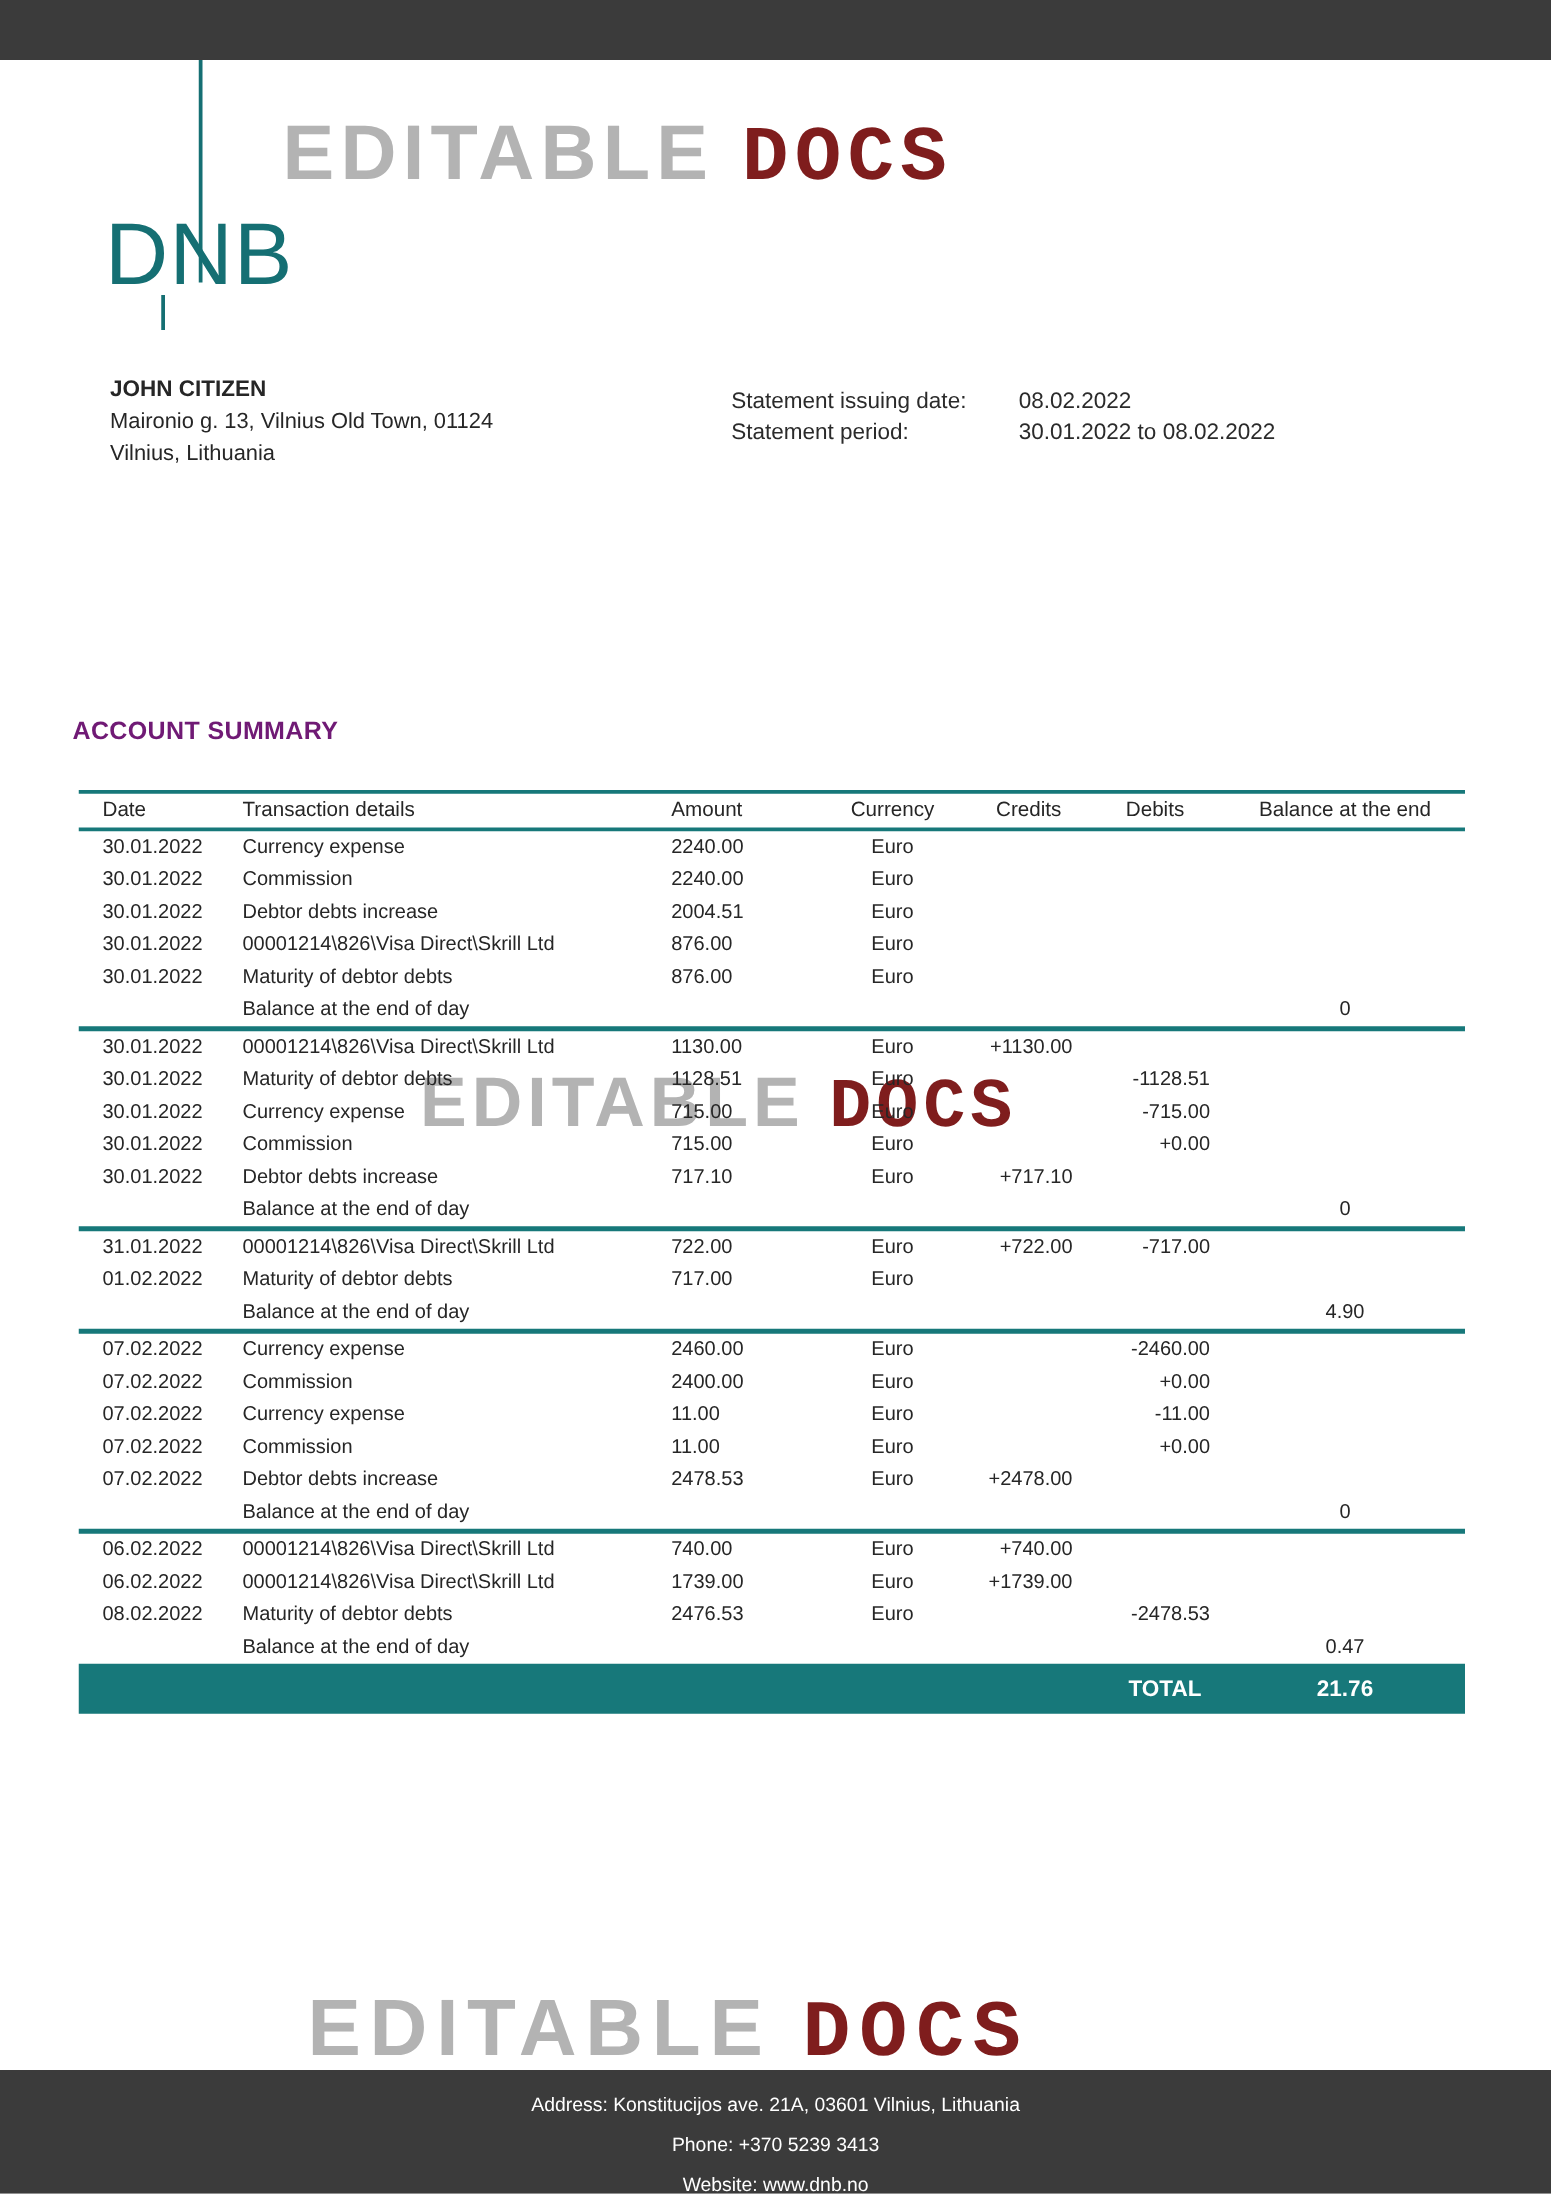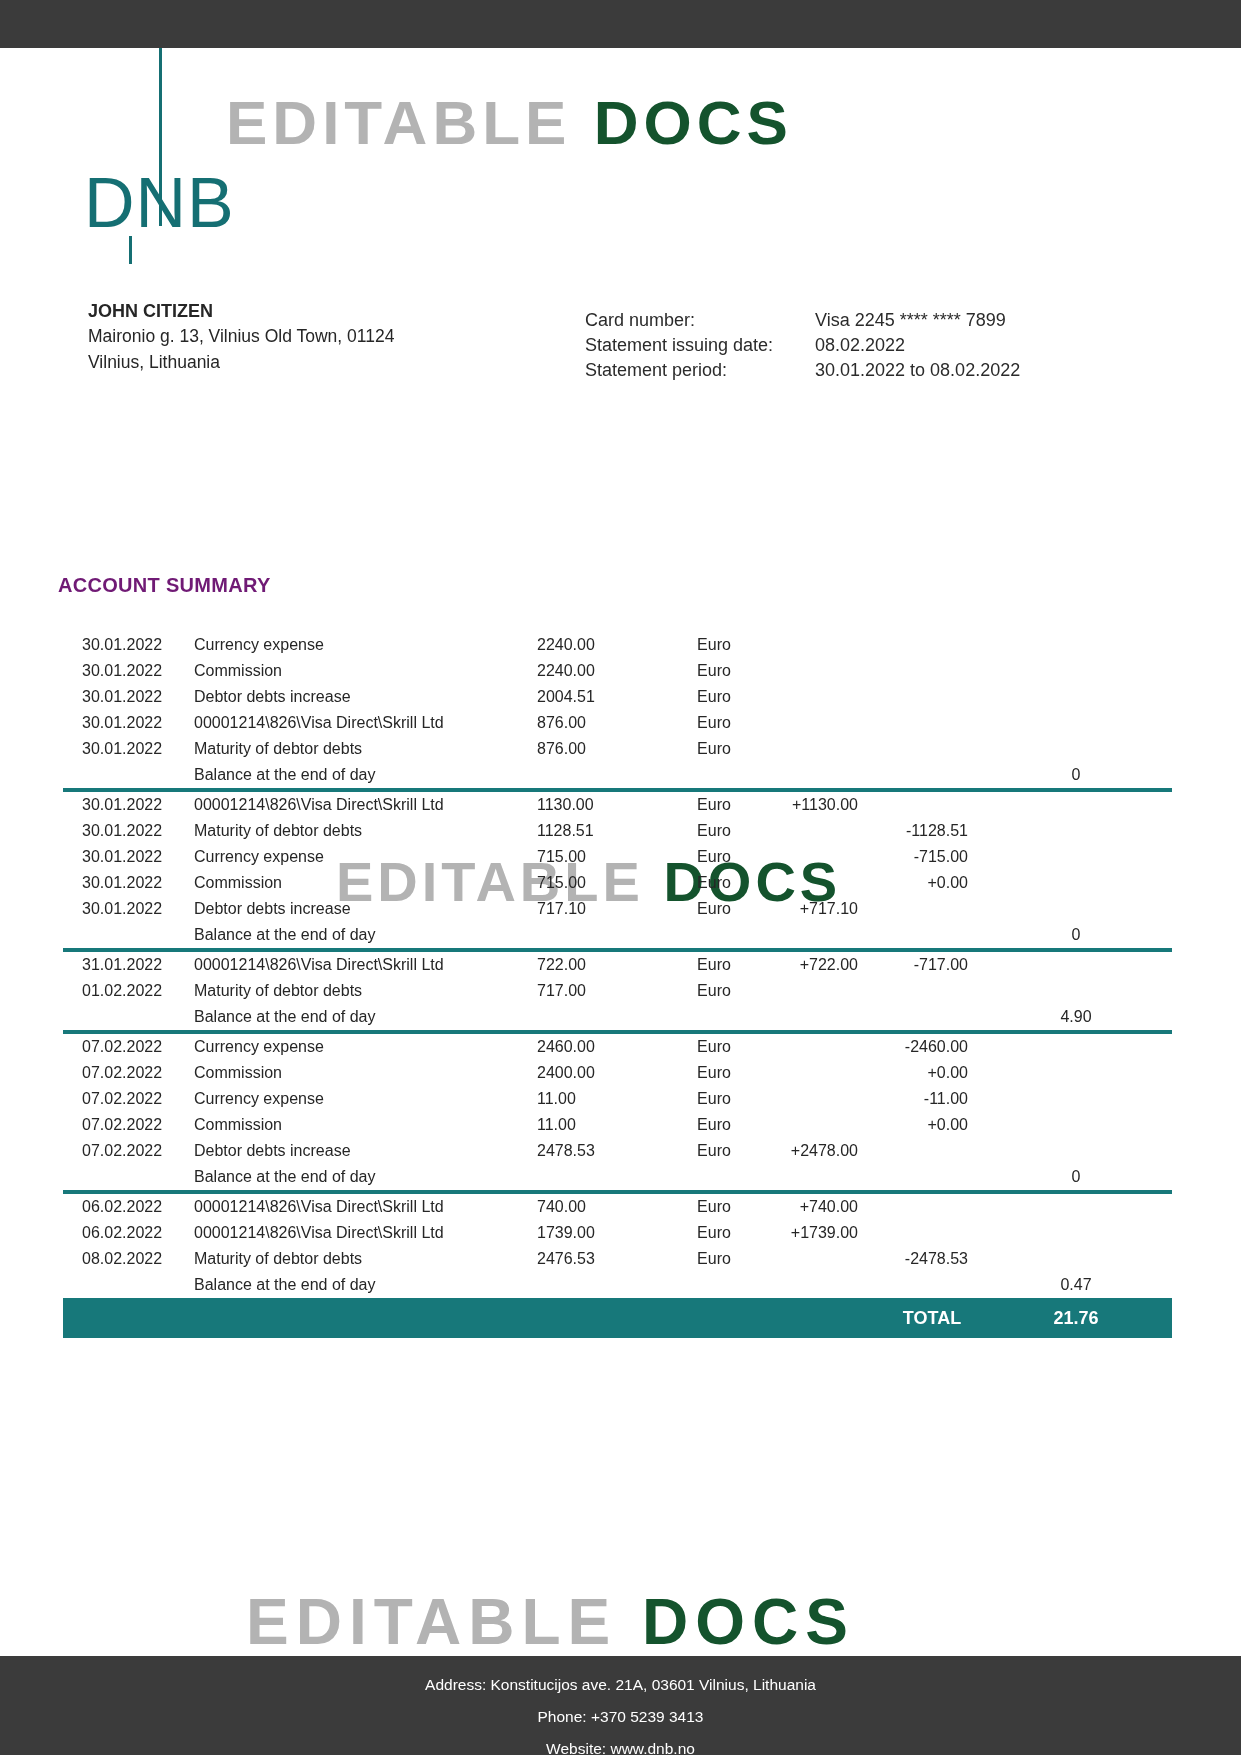"DOCS" .wm .w2 { color: #14532d -> #7f1d1d; font-family: none -> Liberation Mono, monospace }
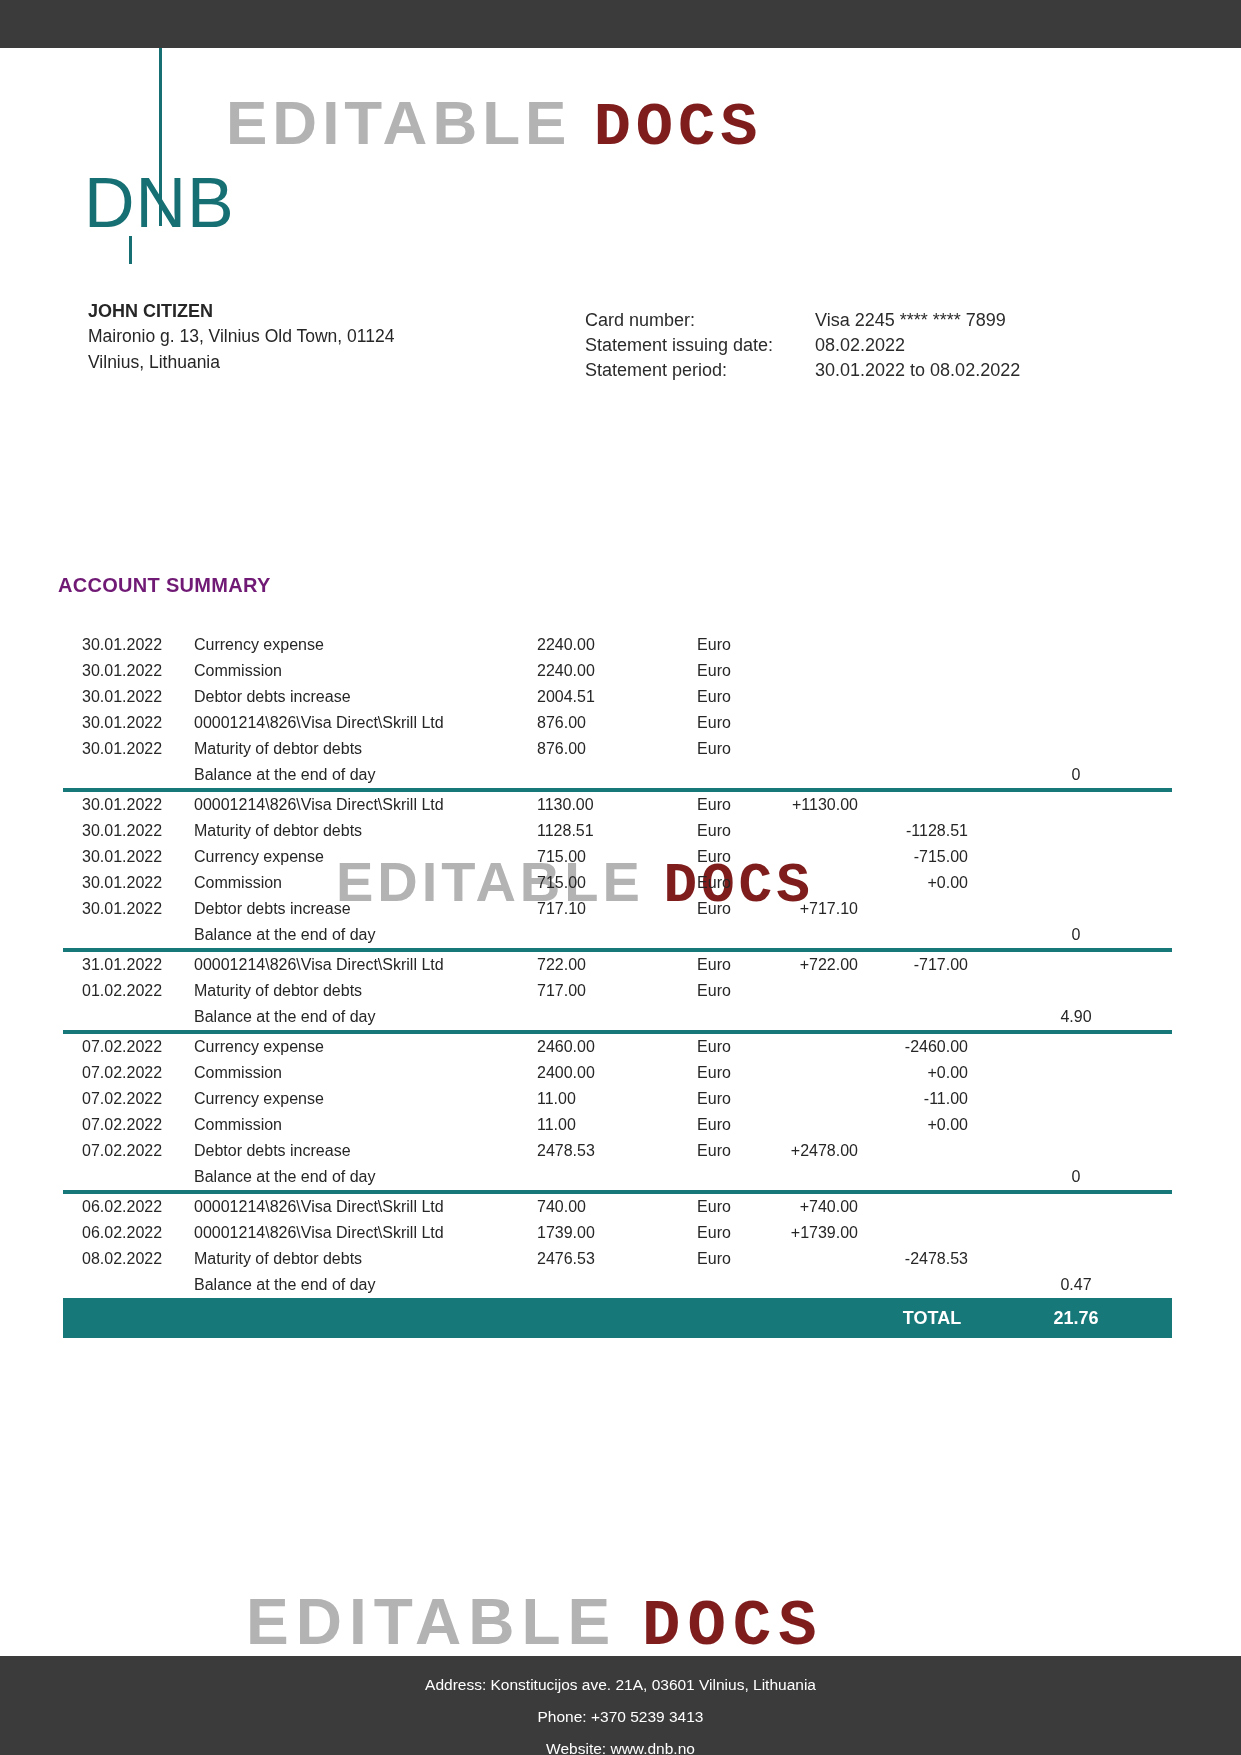"Card number:" div.acct-row { html: <div> <div>Card number:</div> <div>Visa 2245 **** **** 7899</div> </div> -> none }
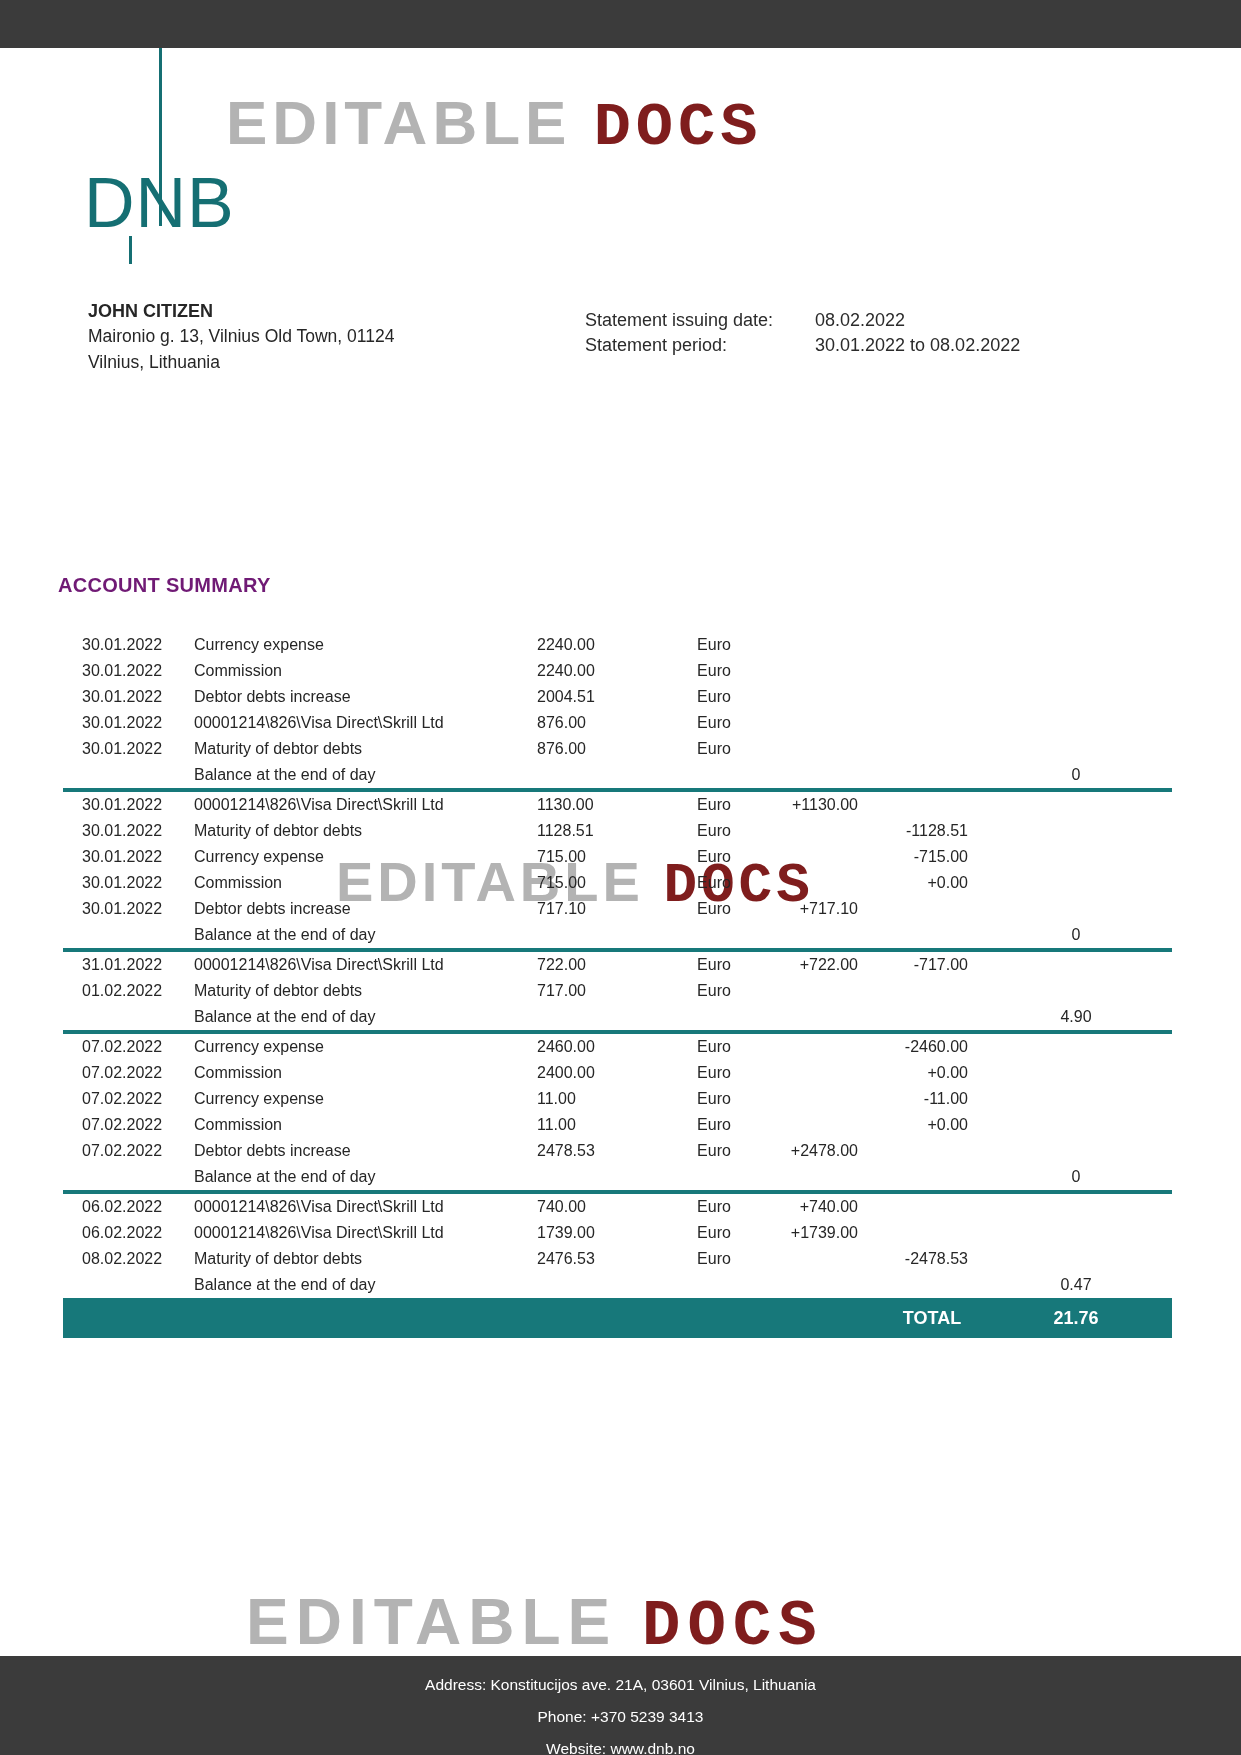"Date" div.grid7 { html: none -> <div> <div>Date</div> <div>Transaction details</div> <div>Amount</div> <div>Currency</div> <div>Credits</div> <div>Debits</div> <div>Balance at the end</div> </div> }
